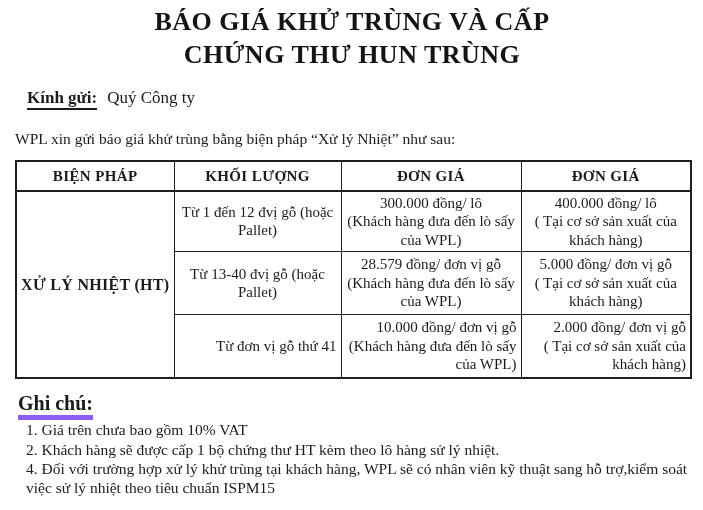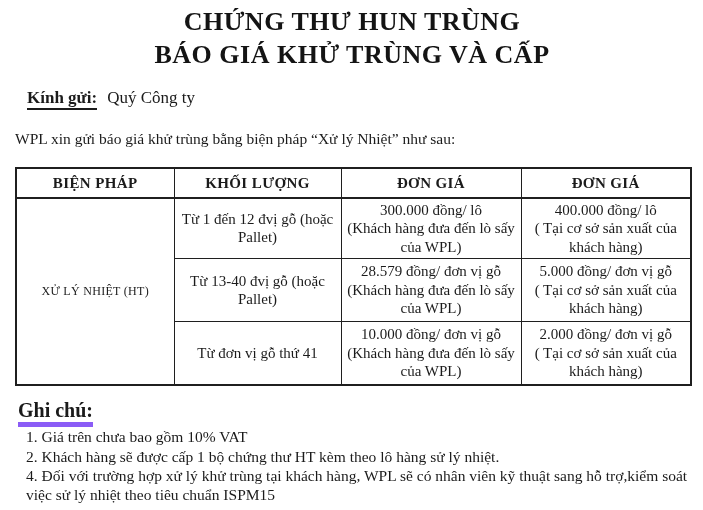"CHỨNG THƯ HUN TRÙNG" div { order: before "BÁO GIÁ KHỬ TRÙNG VÀ" -> after "BÁO GIÁ KHỬ TRÙNG VÀ" }
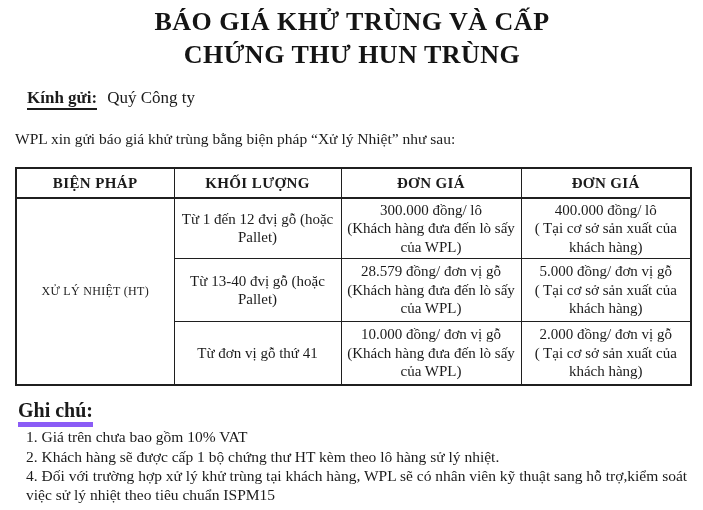"BIỆN PHÁP" table.price-table { margin-top: 19px -> 12px }
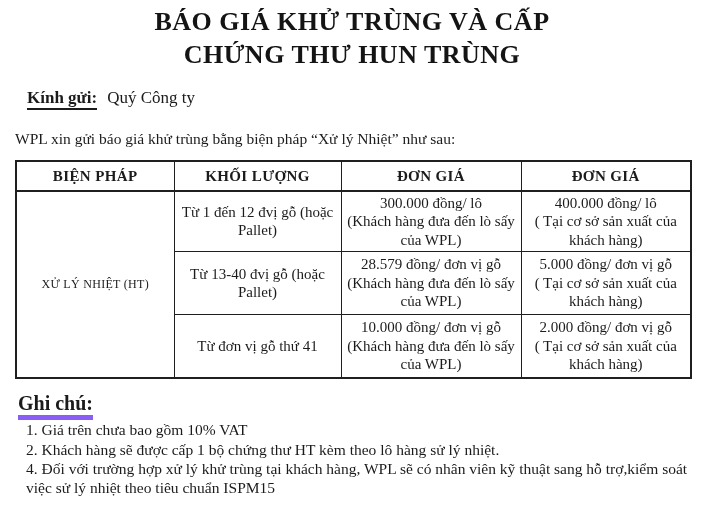"XỬ LÝ NHIỆT (HT)" td.method { font-size: 12px -> 16px; font-weight: normal -> bold }
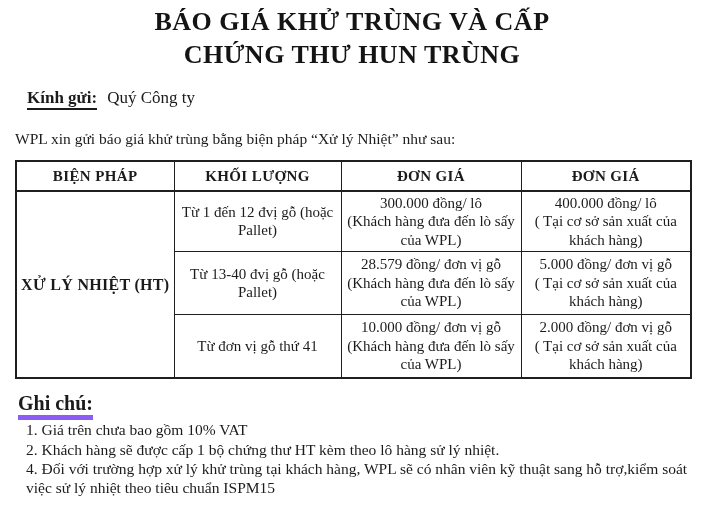"10.000 đồng/ đơn vị gỗ" .row-3 td { text-align: none -> right }
